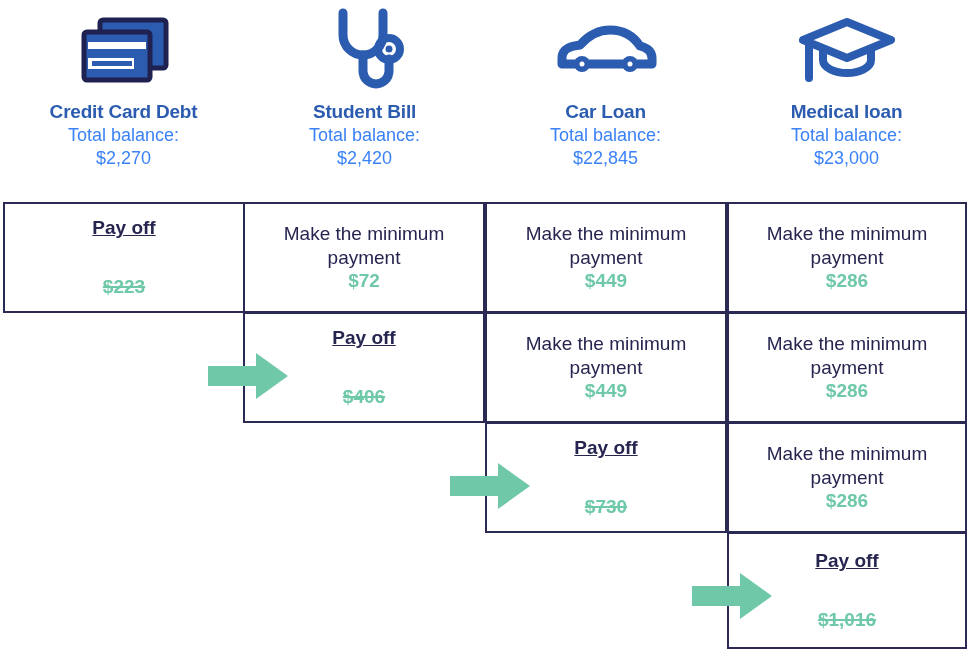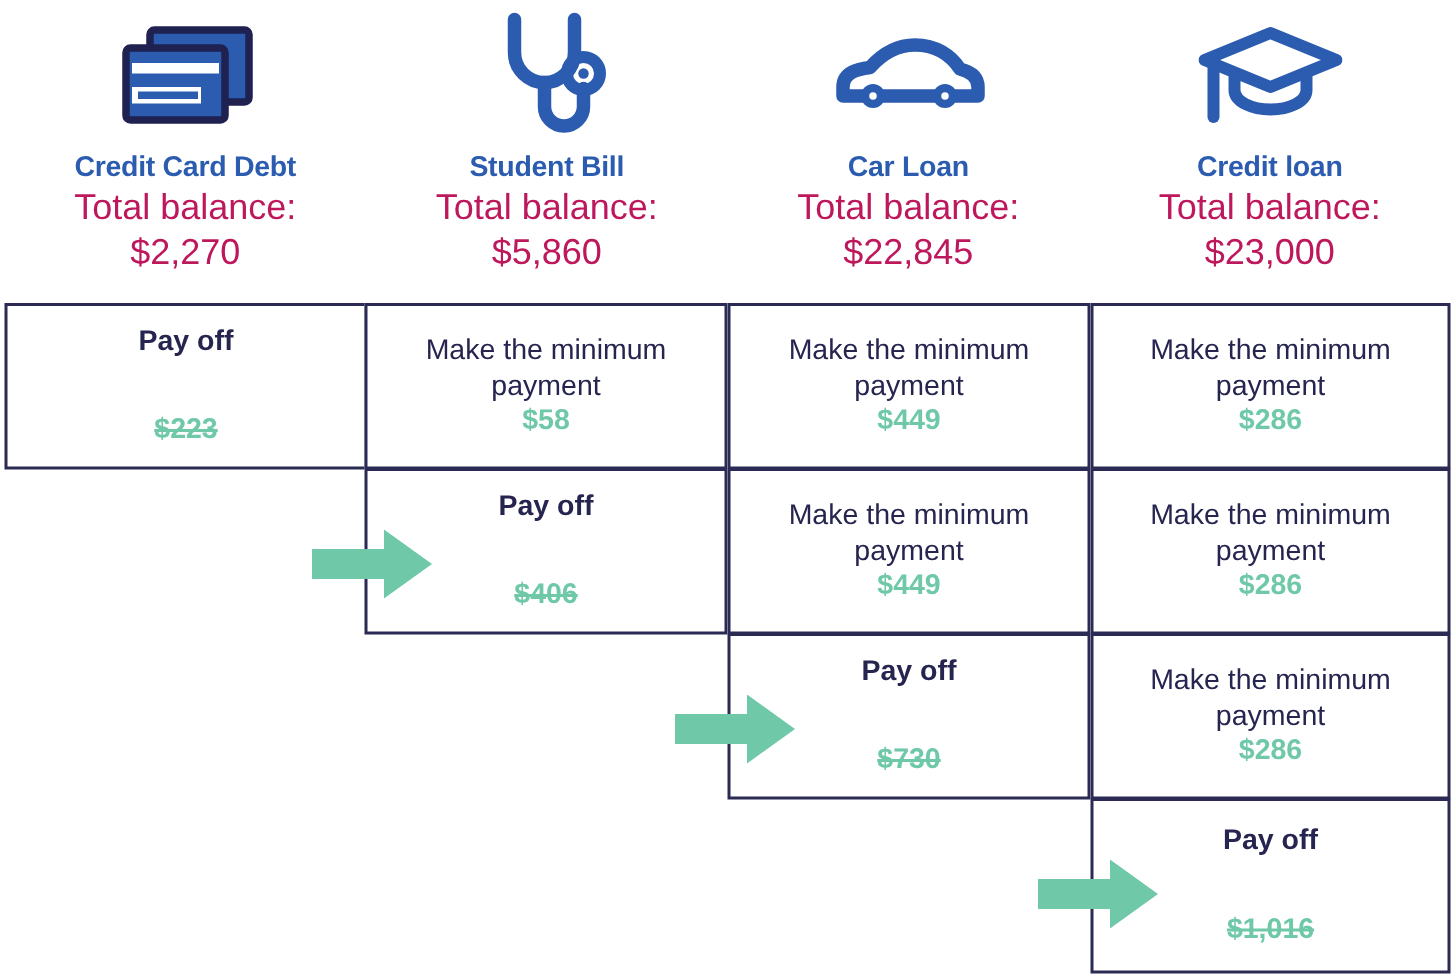"Credit loan" div.debt-title { text: Credit -> Medical }
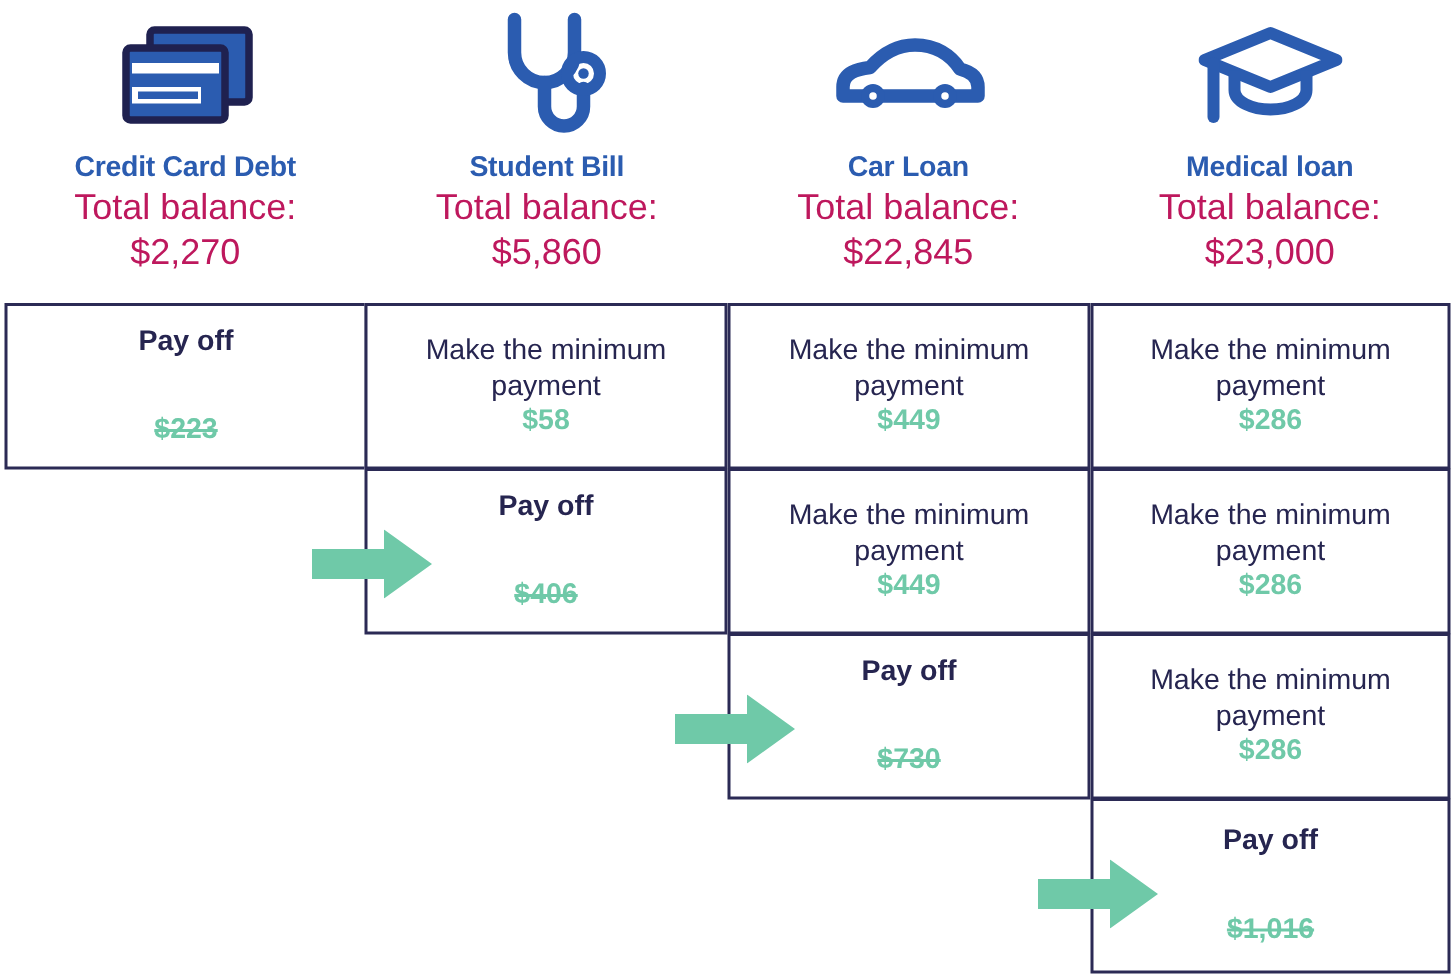"Total balance:" .debt-balance-label, .debt-balance-value { color: #be185d -> #3b82f6; font-size: 24px -> 18px }
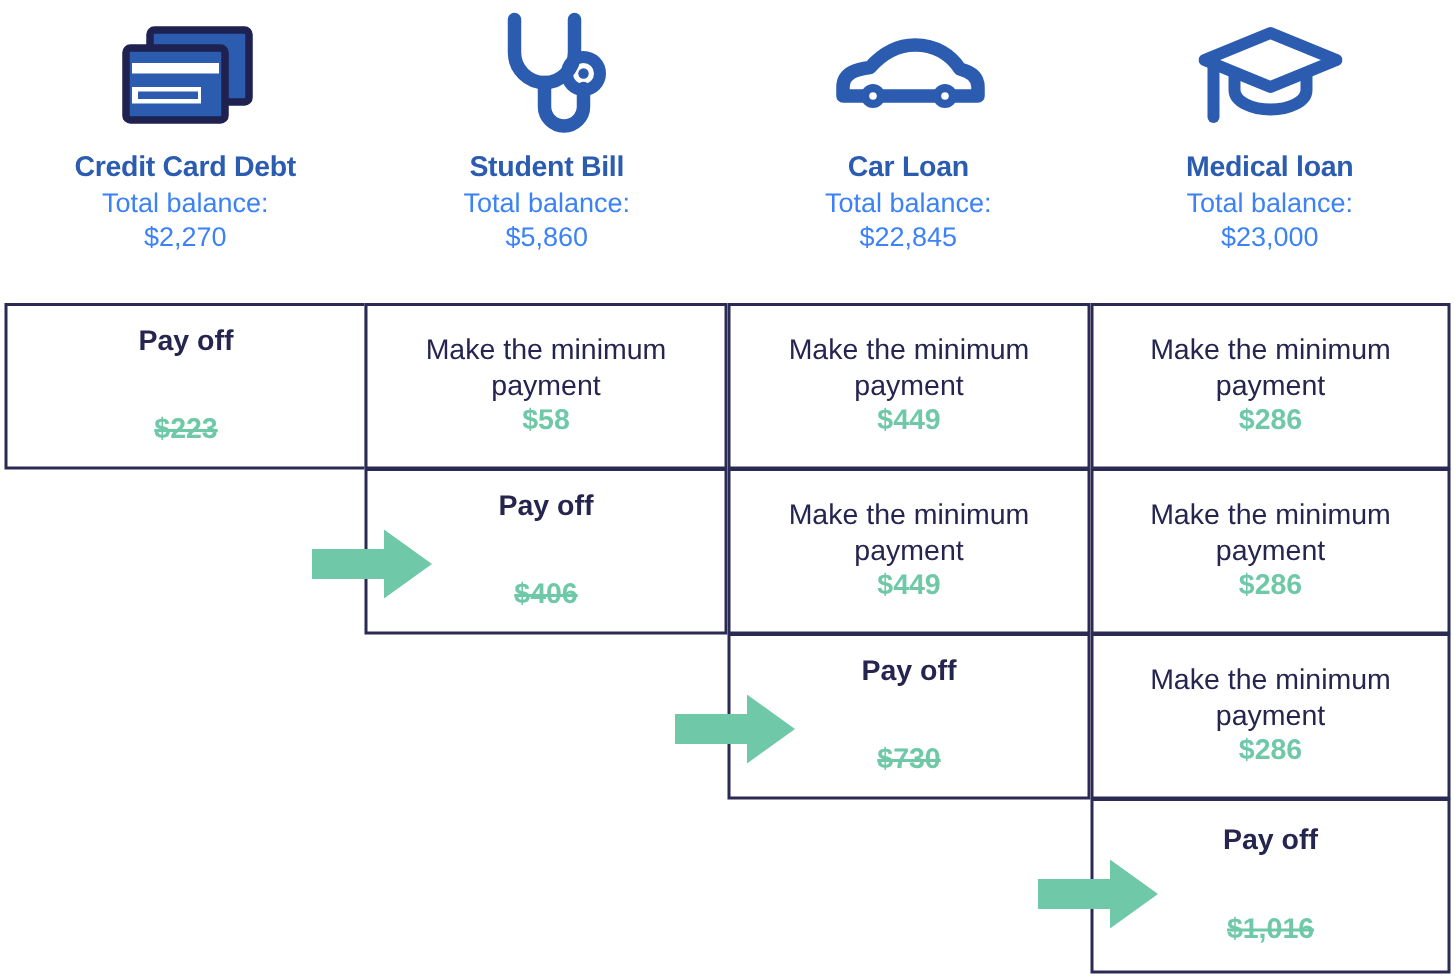"$5,860" div.debt-balance-value { text: $5,860 -> $2,420 }
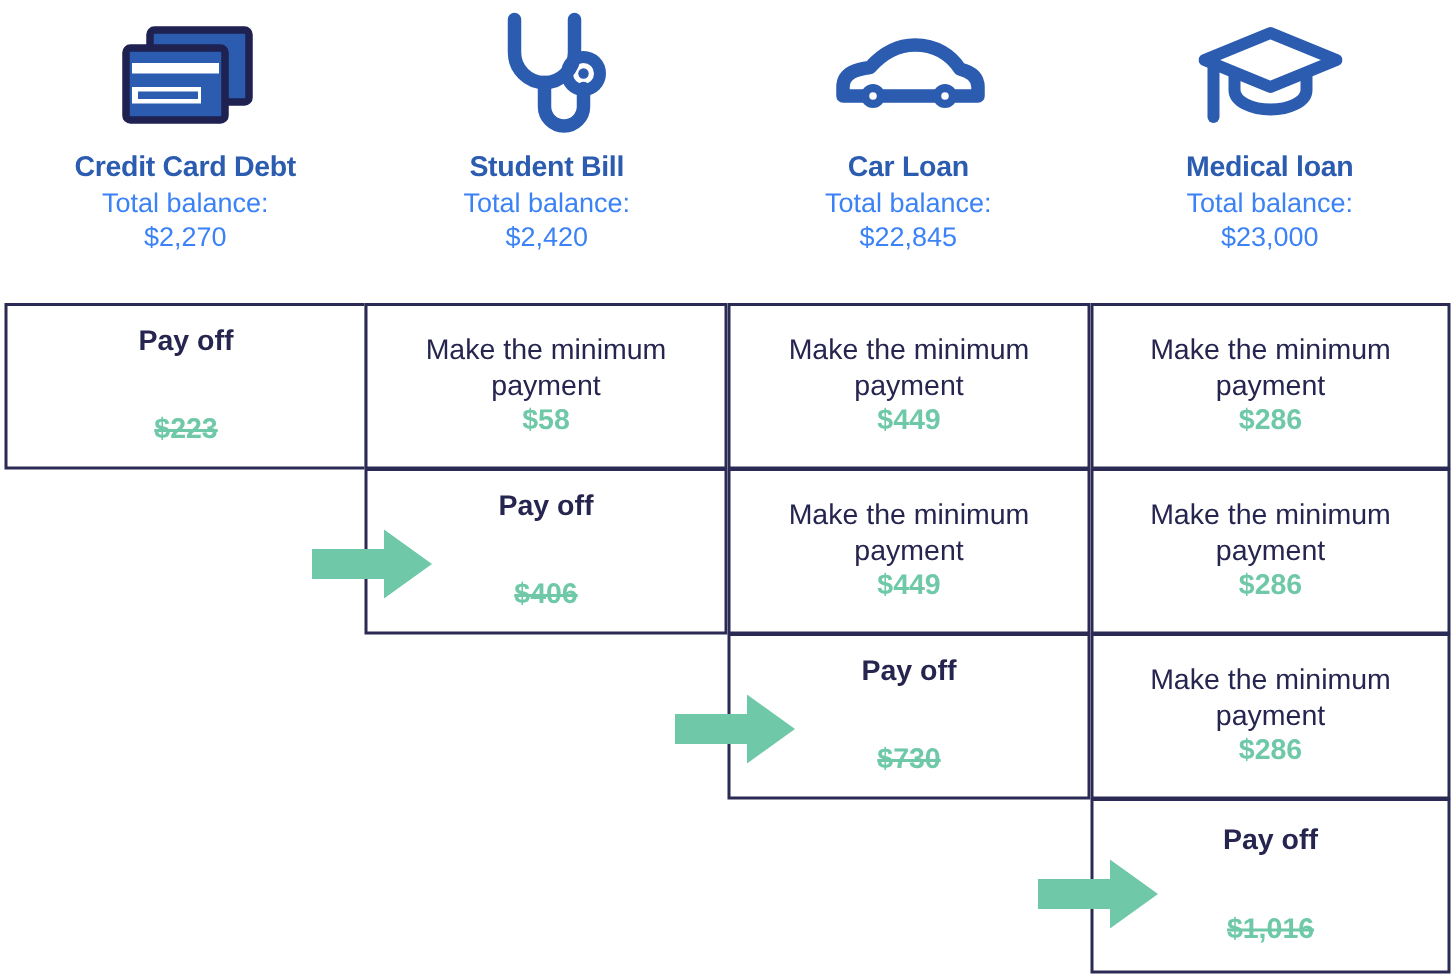"Pay off" .cell-action.payoff { text-decoration: none -> underline }
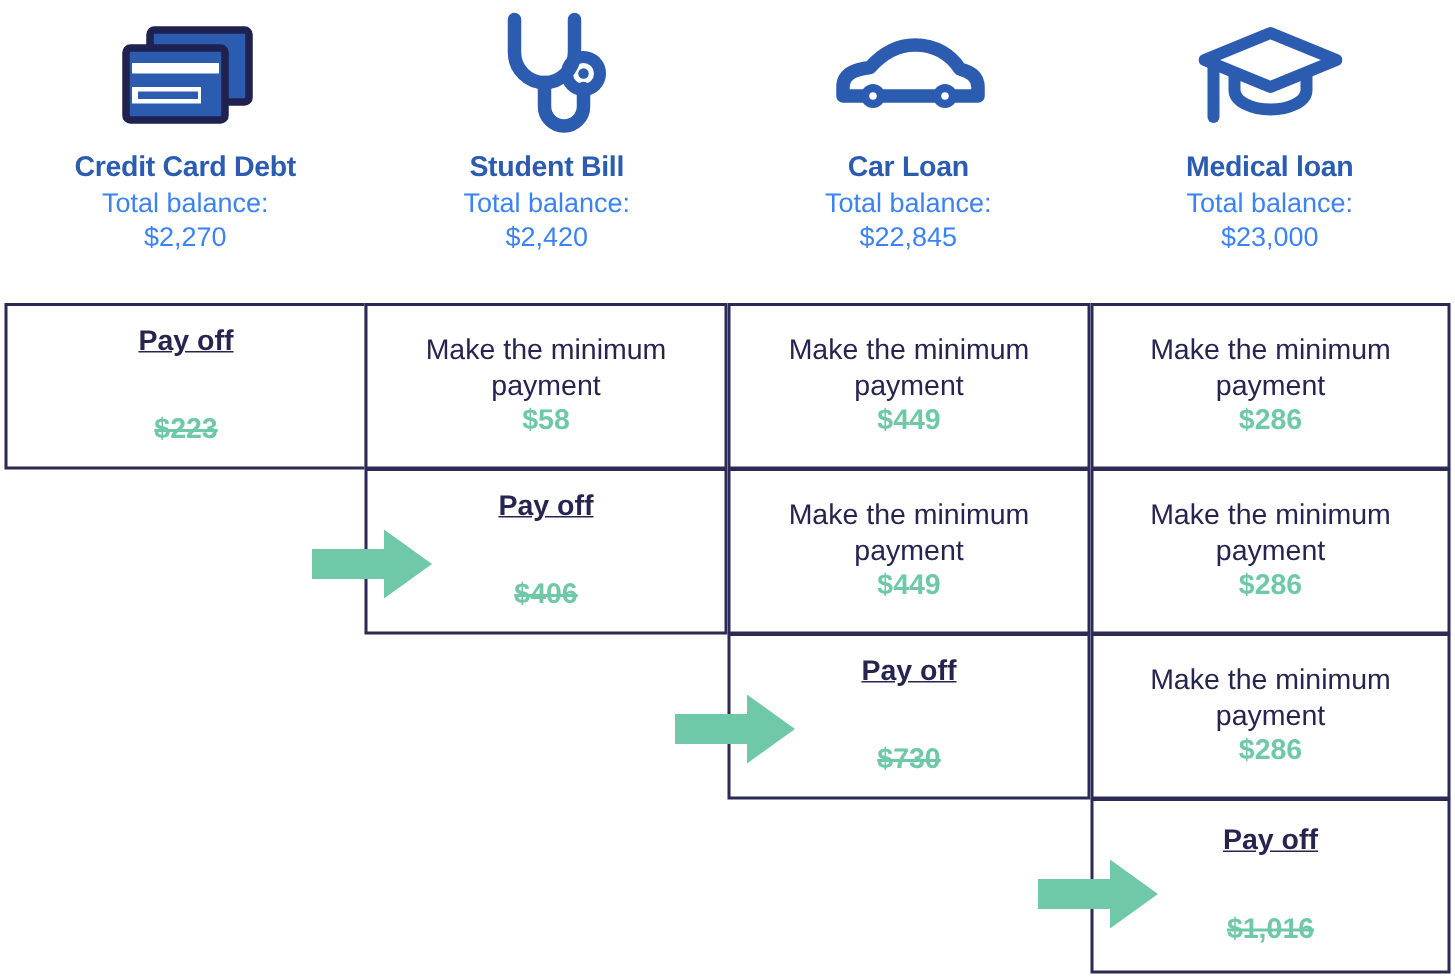"$58" div.cell-amount { text: $58 -> $72 }
